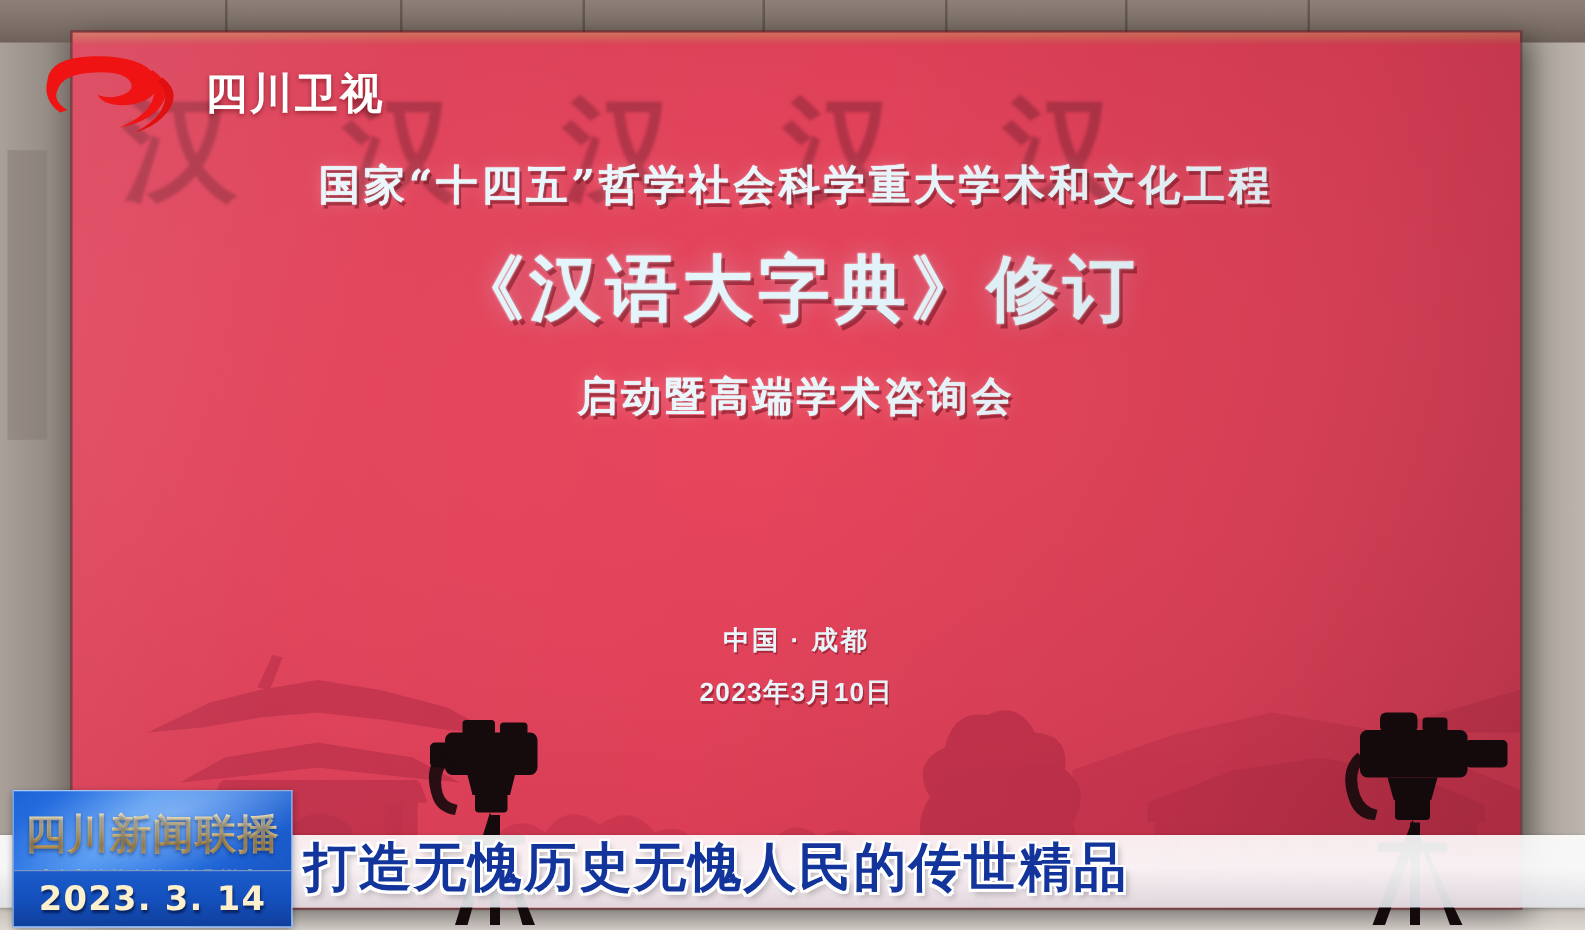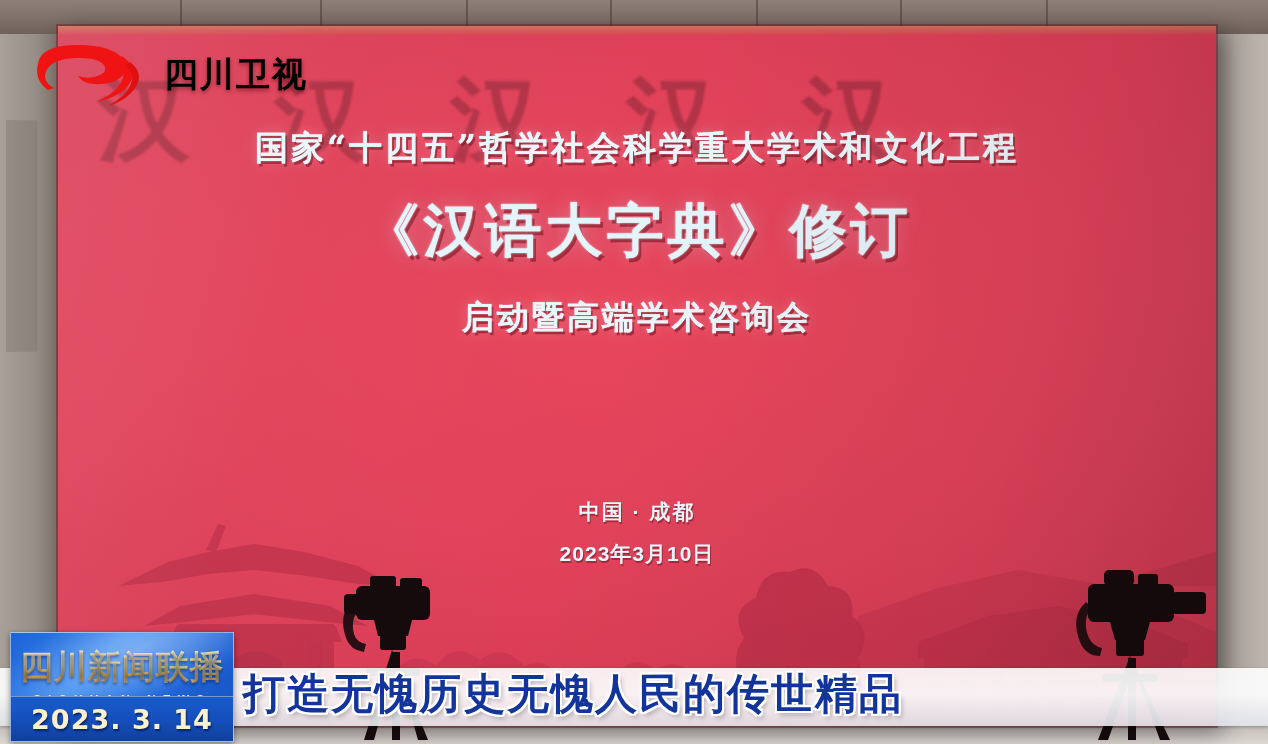"四川卫视" .bug-name { color: #000000 -> #ffffff }
